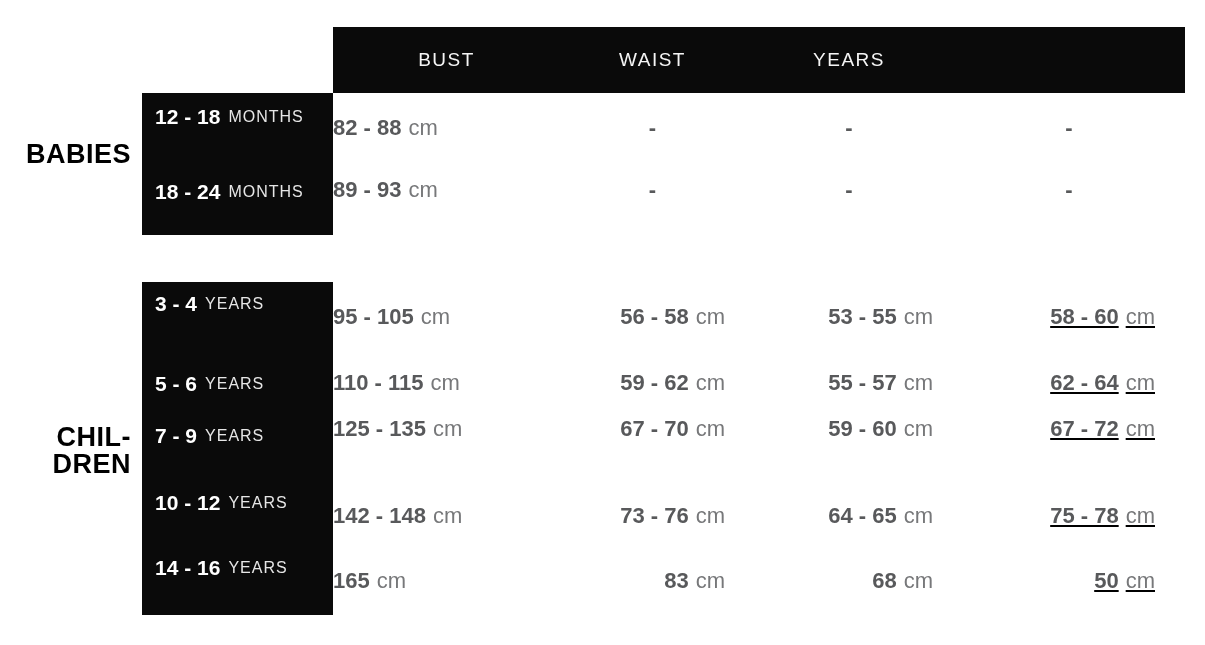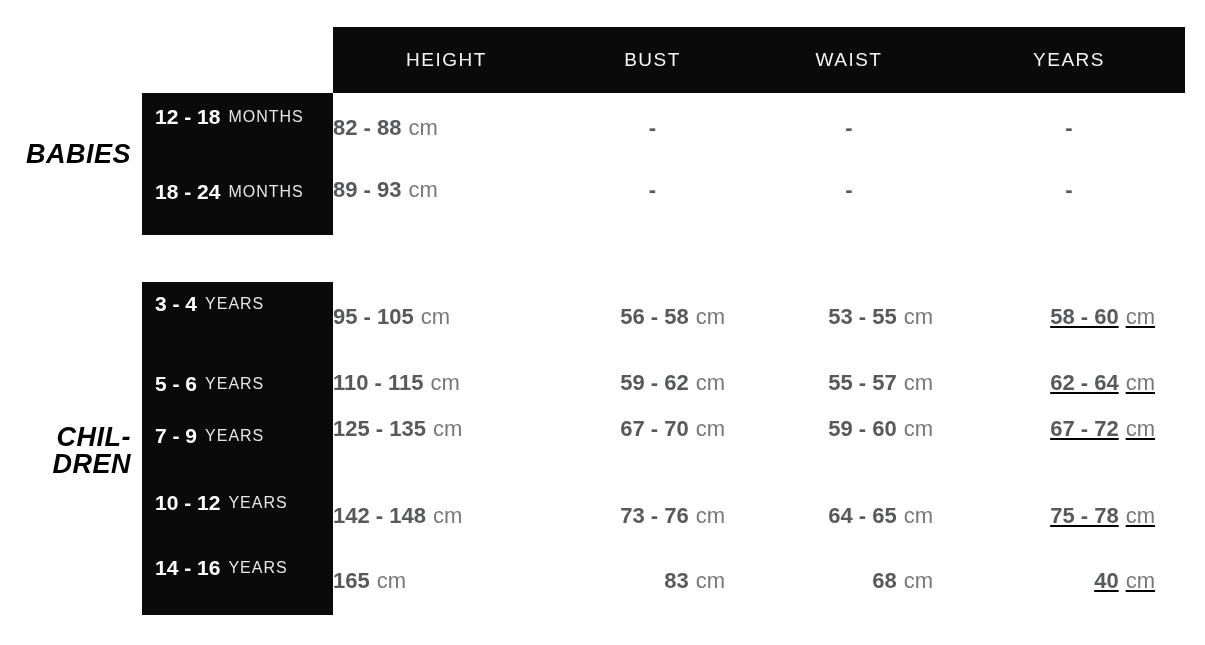"HEIGHT" div.hcell { html: <div>HEIGHT</div> -> none }
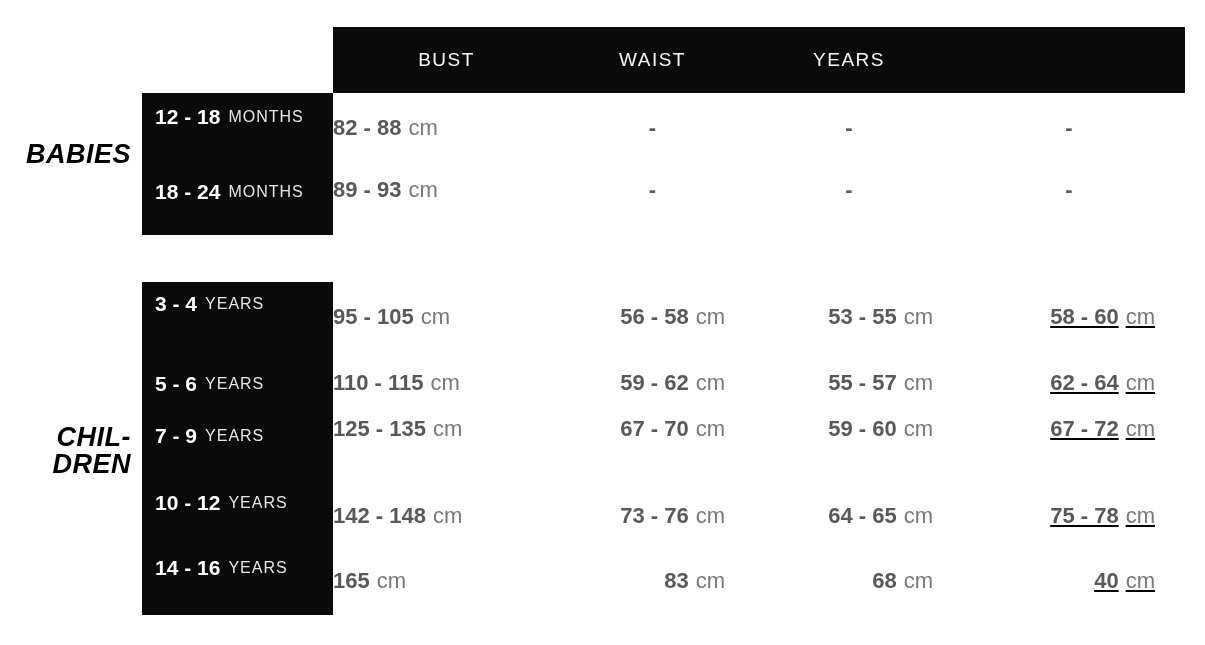"BABIES" .group-label { font-style: italic -> none }
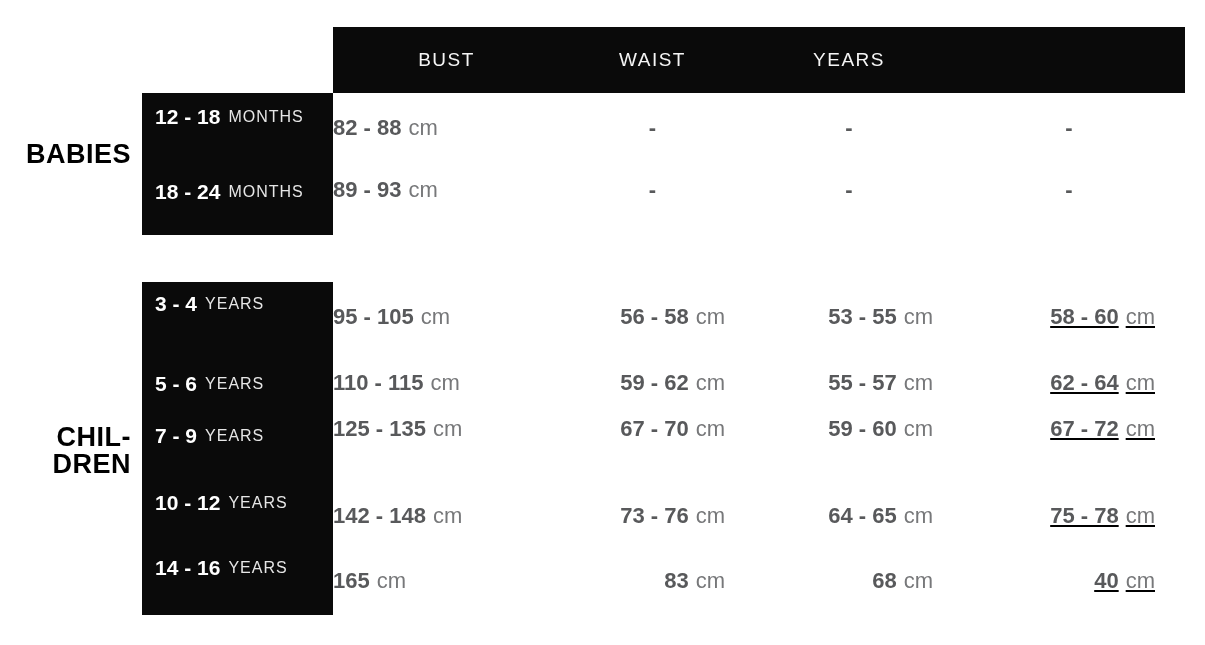"40" span.num { text: 40 -> 50 }
